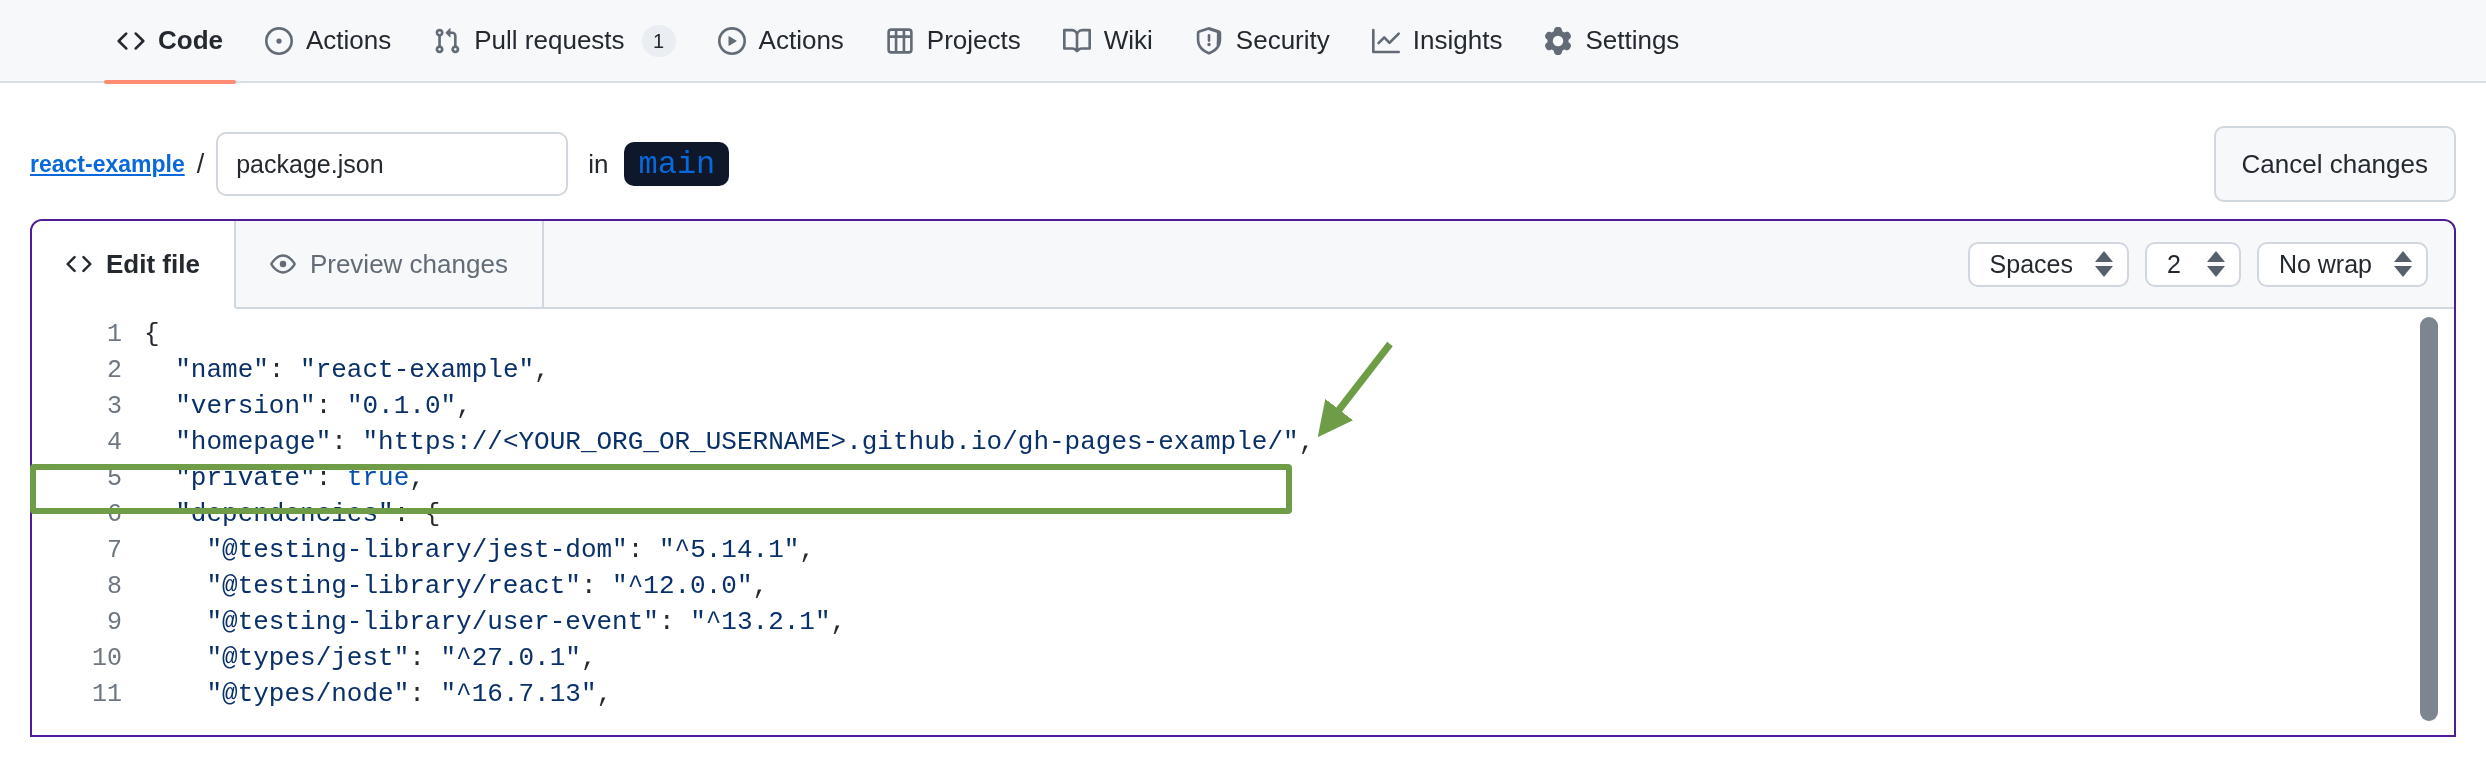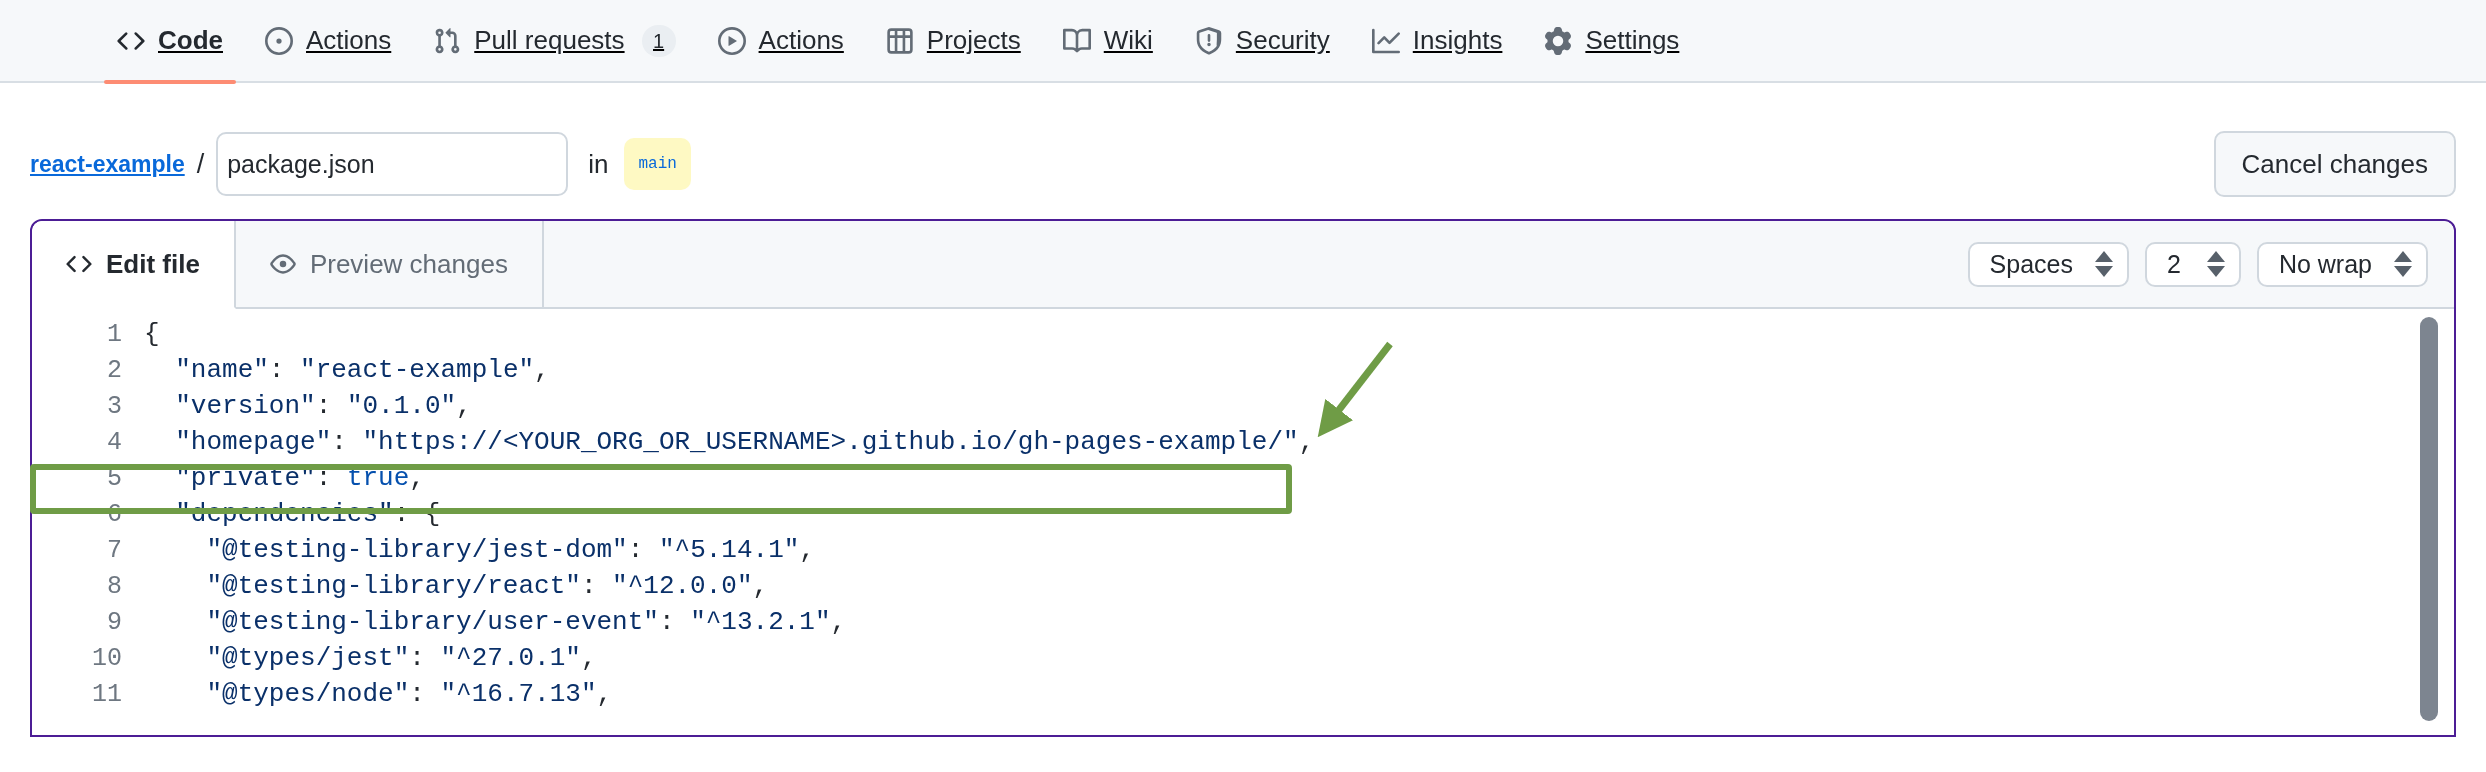"Code" .repo-nav { text-decoration: underline -> none }
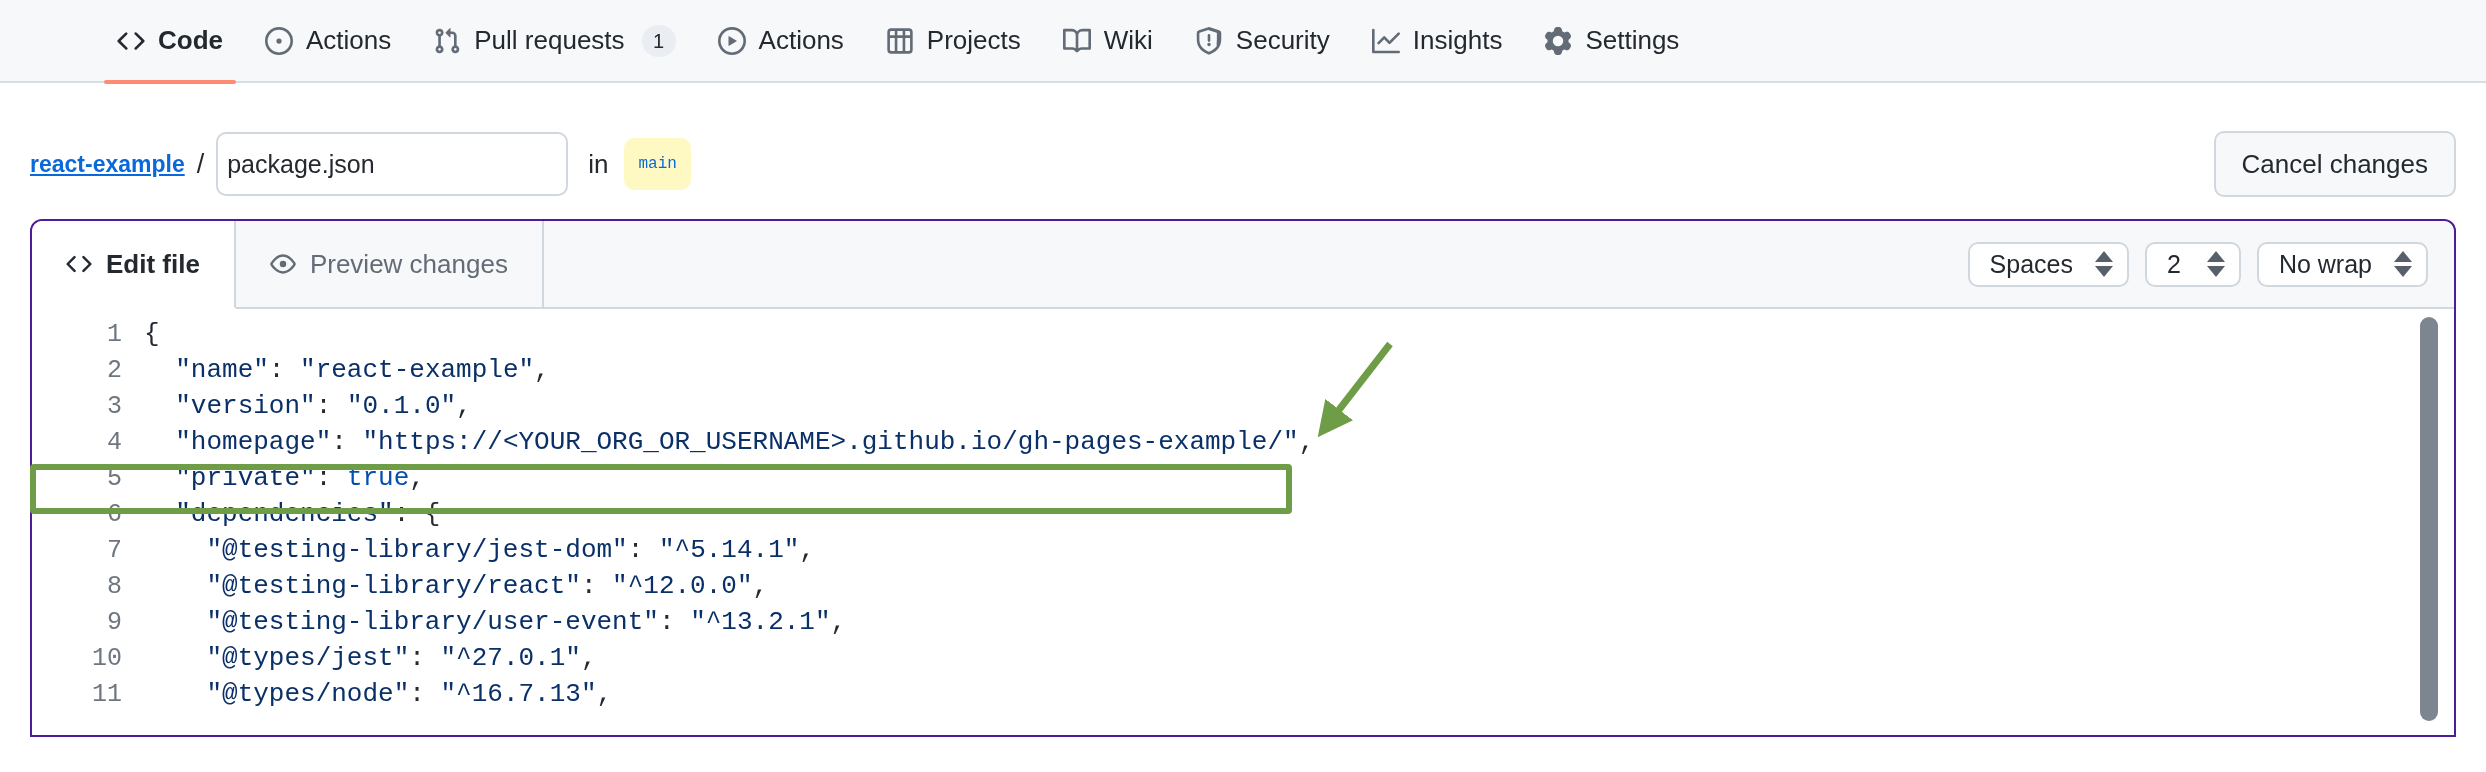"package.json" .filename-input { padding: 0 9px -> 0 18px }
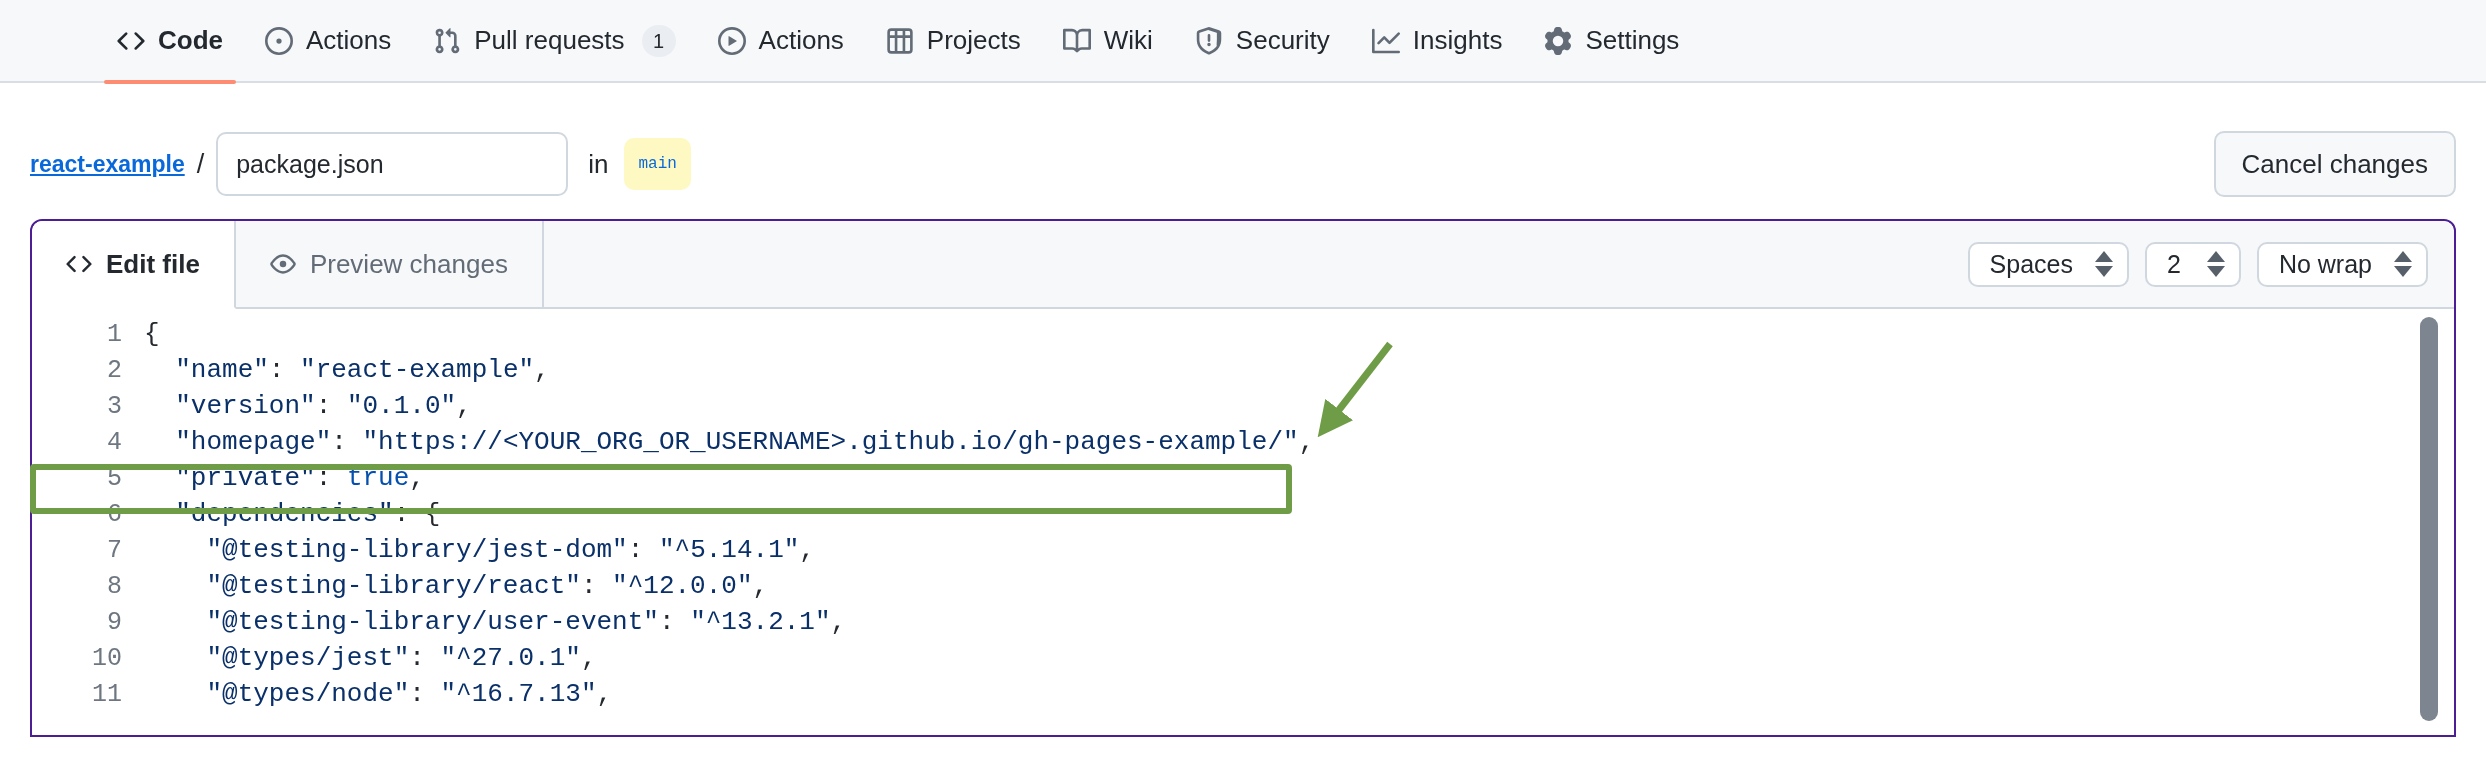"main" .branch-badge { background: #fef9c3 -> #0f172a; font-size: 16px -> 32px; height: 52px -> 44px }
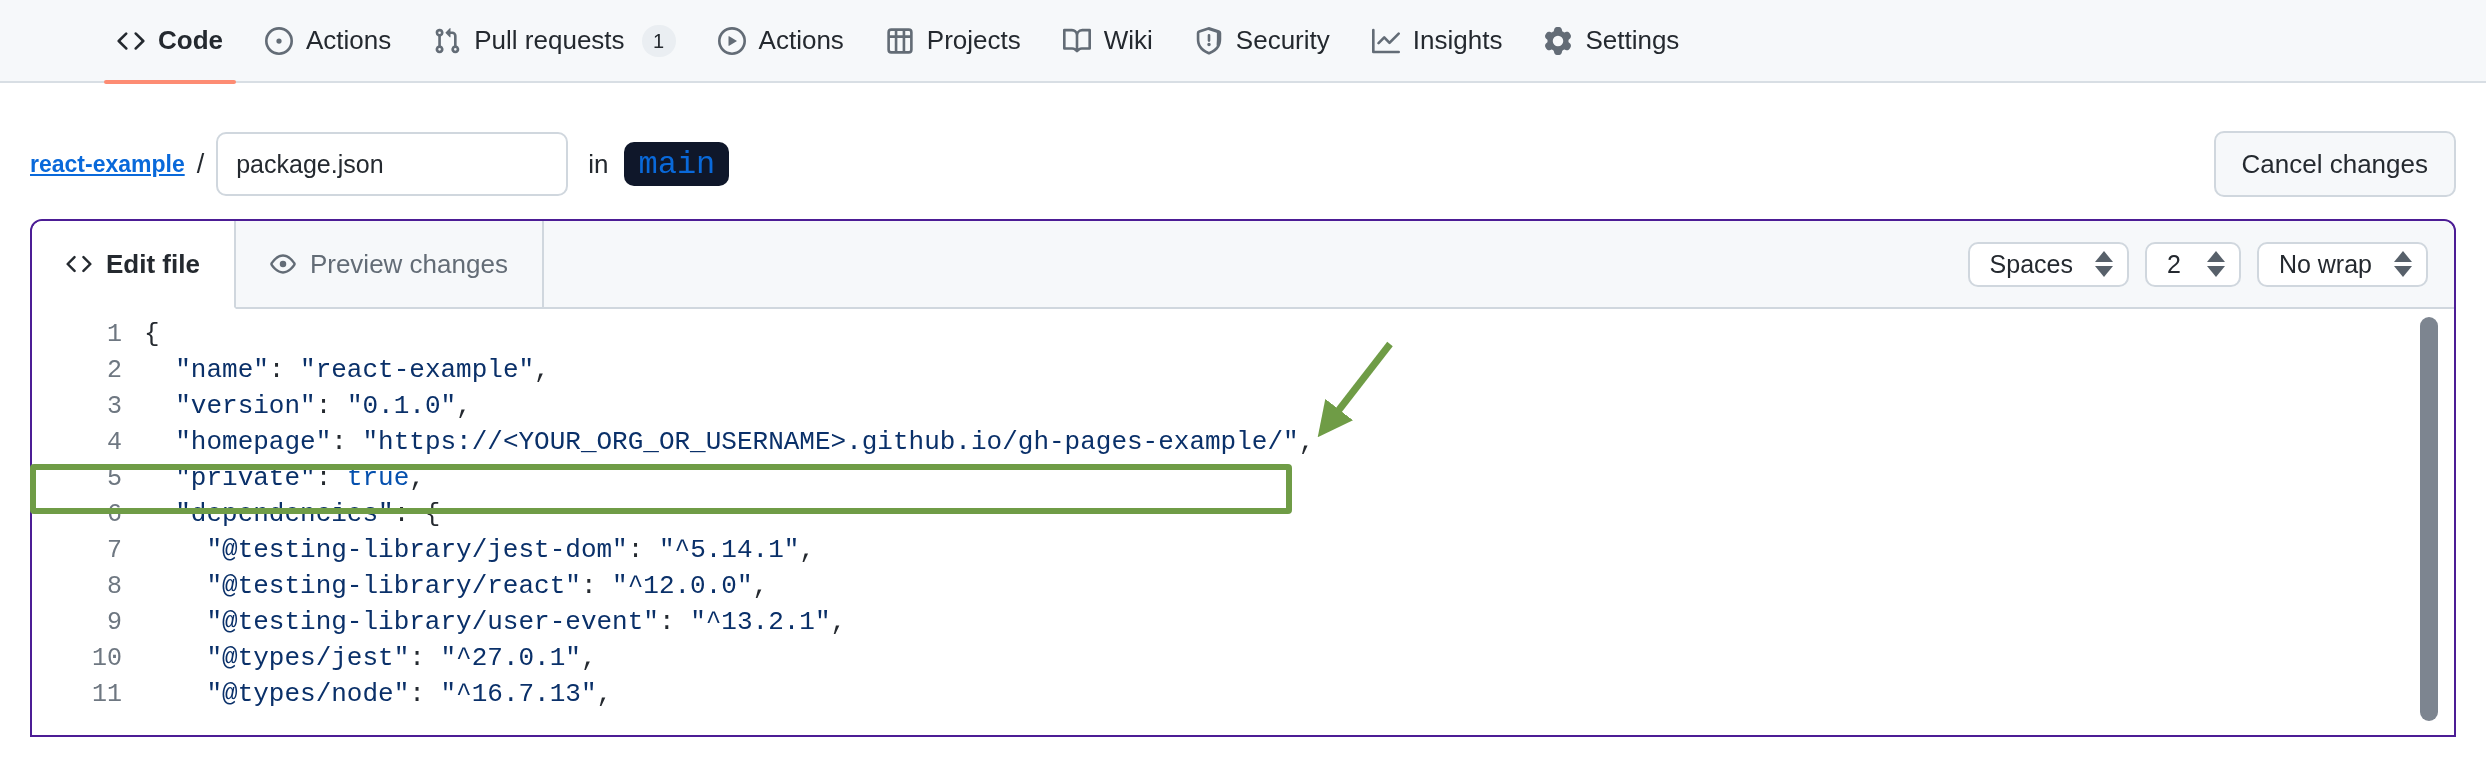"Cancel changes" .cancel-btn { height: 66px -> 76px }
